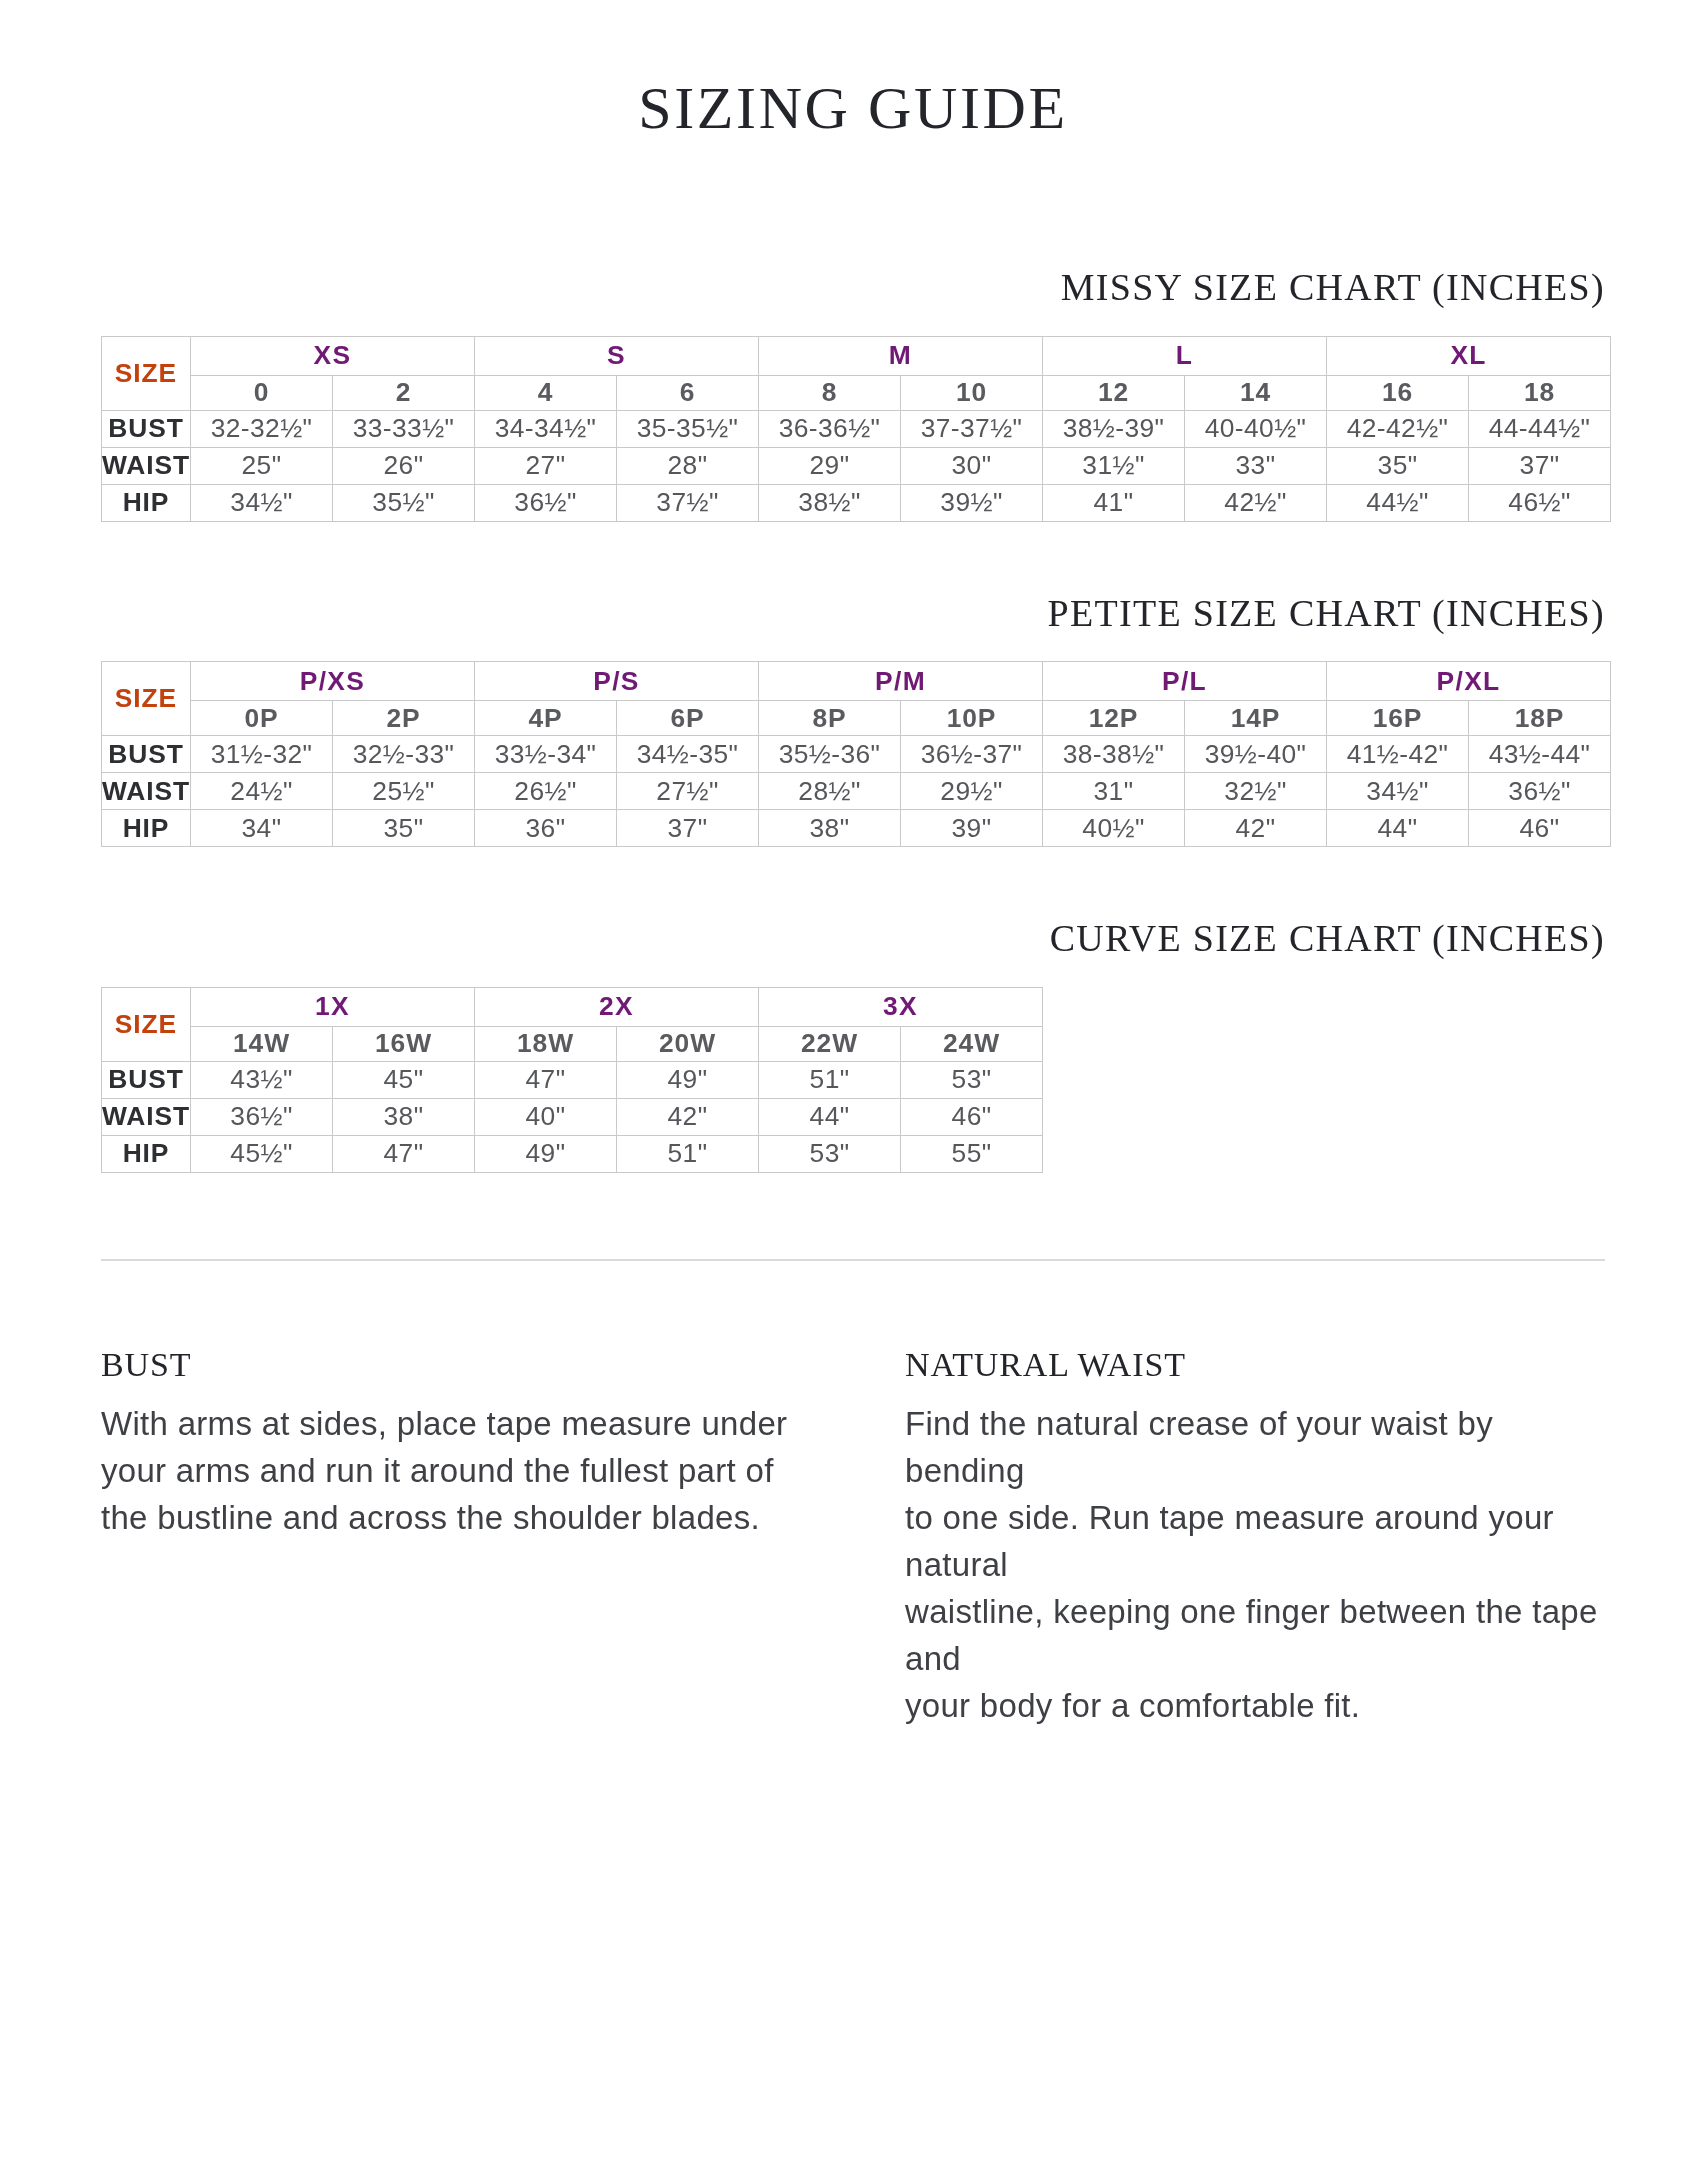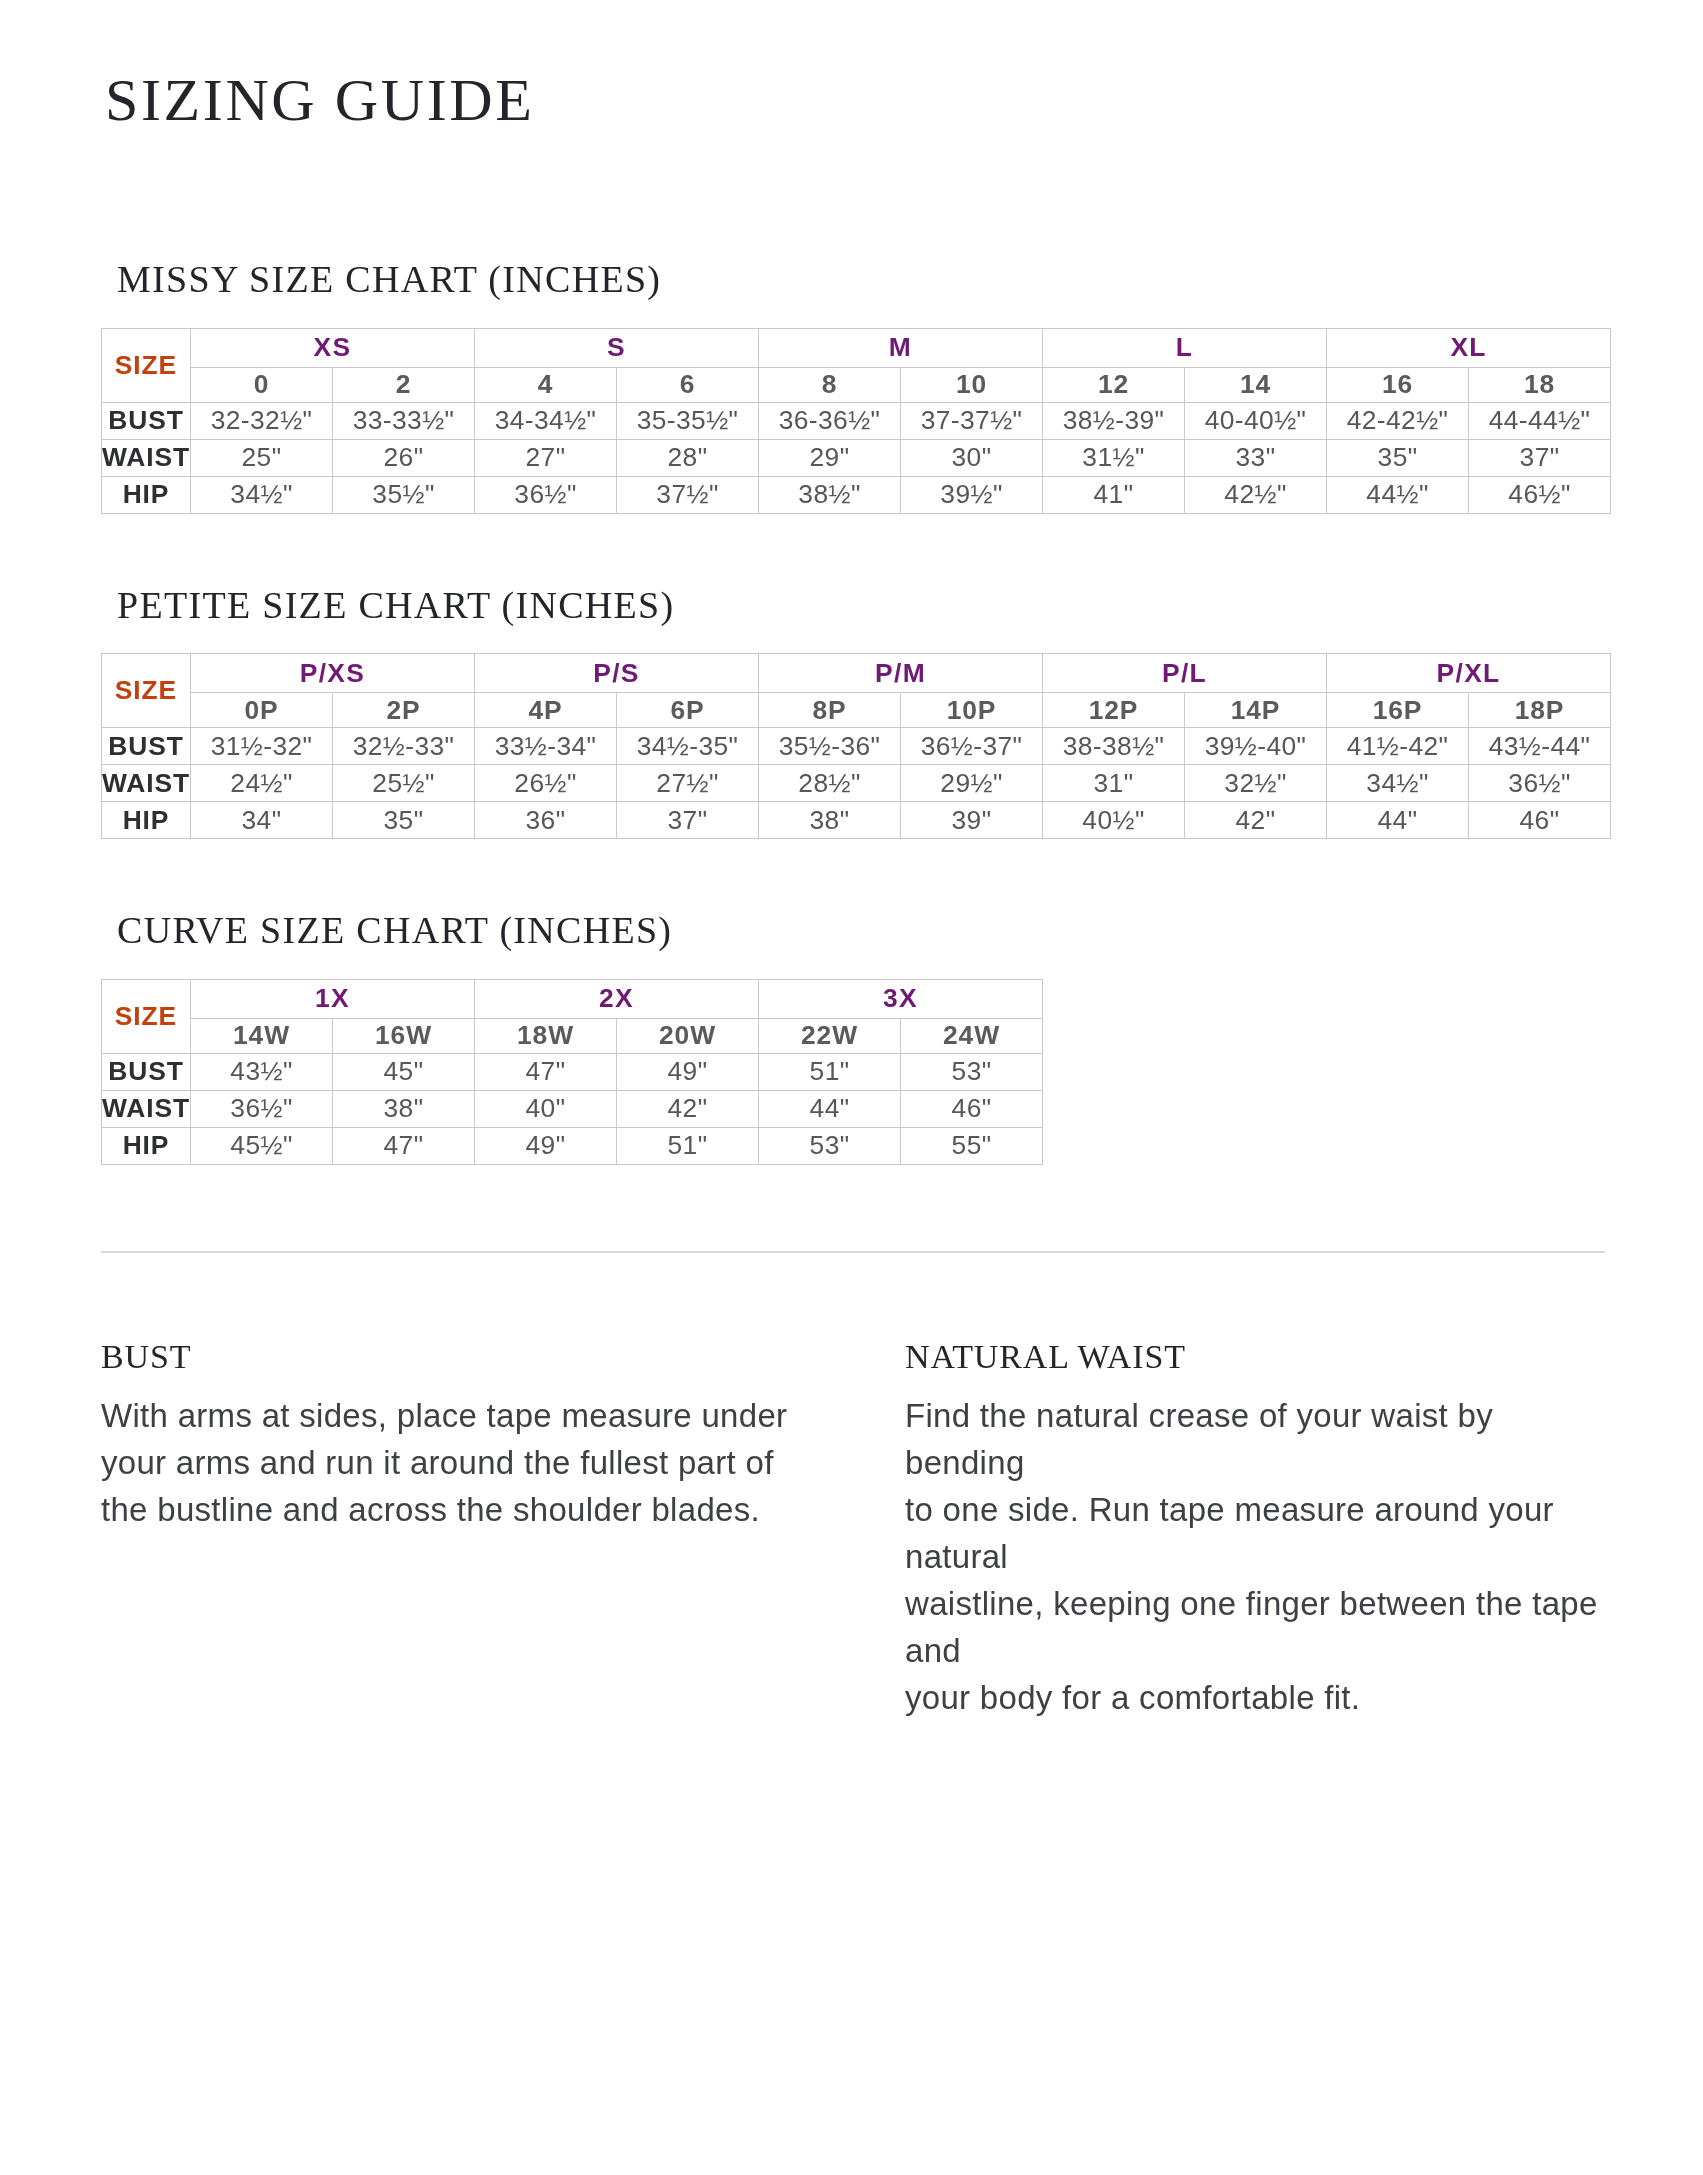"SIZING GUIDE" .main-title { margin: 4px -> 12px; text-align: none -> center }
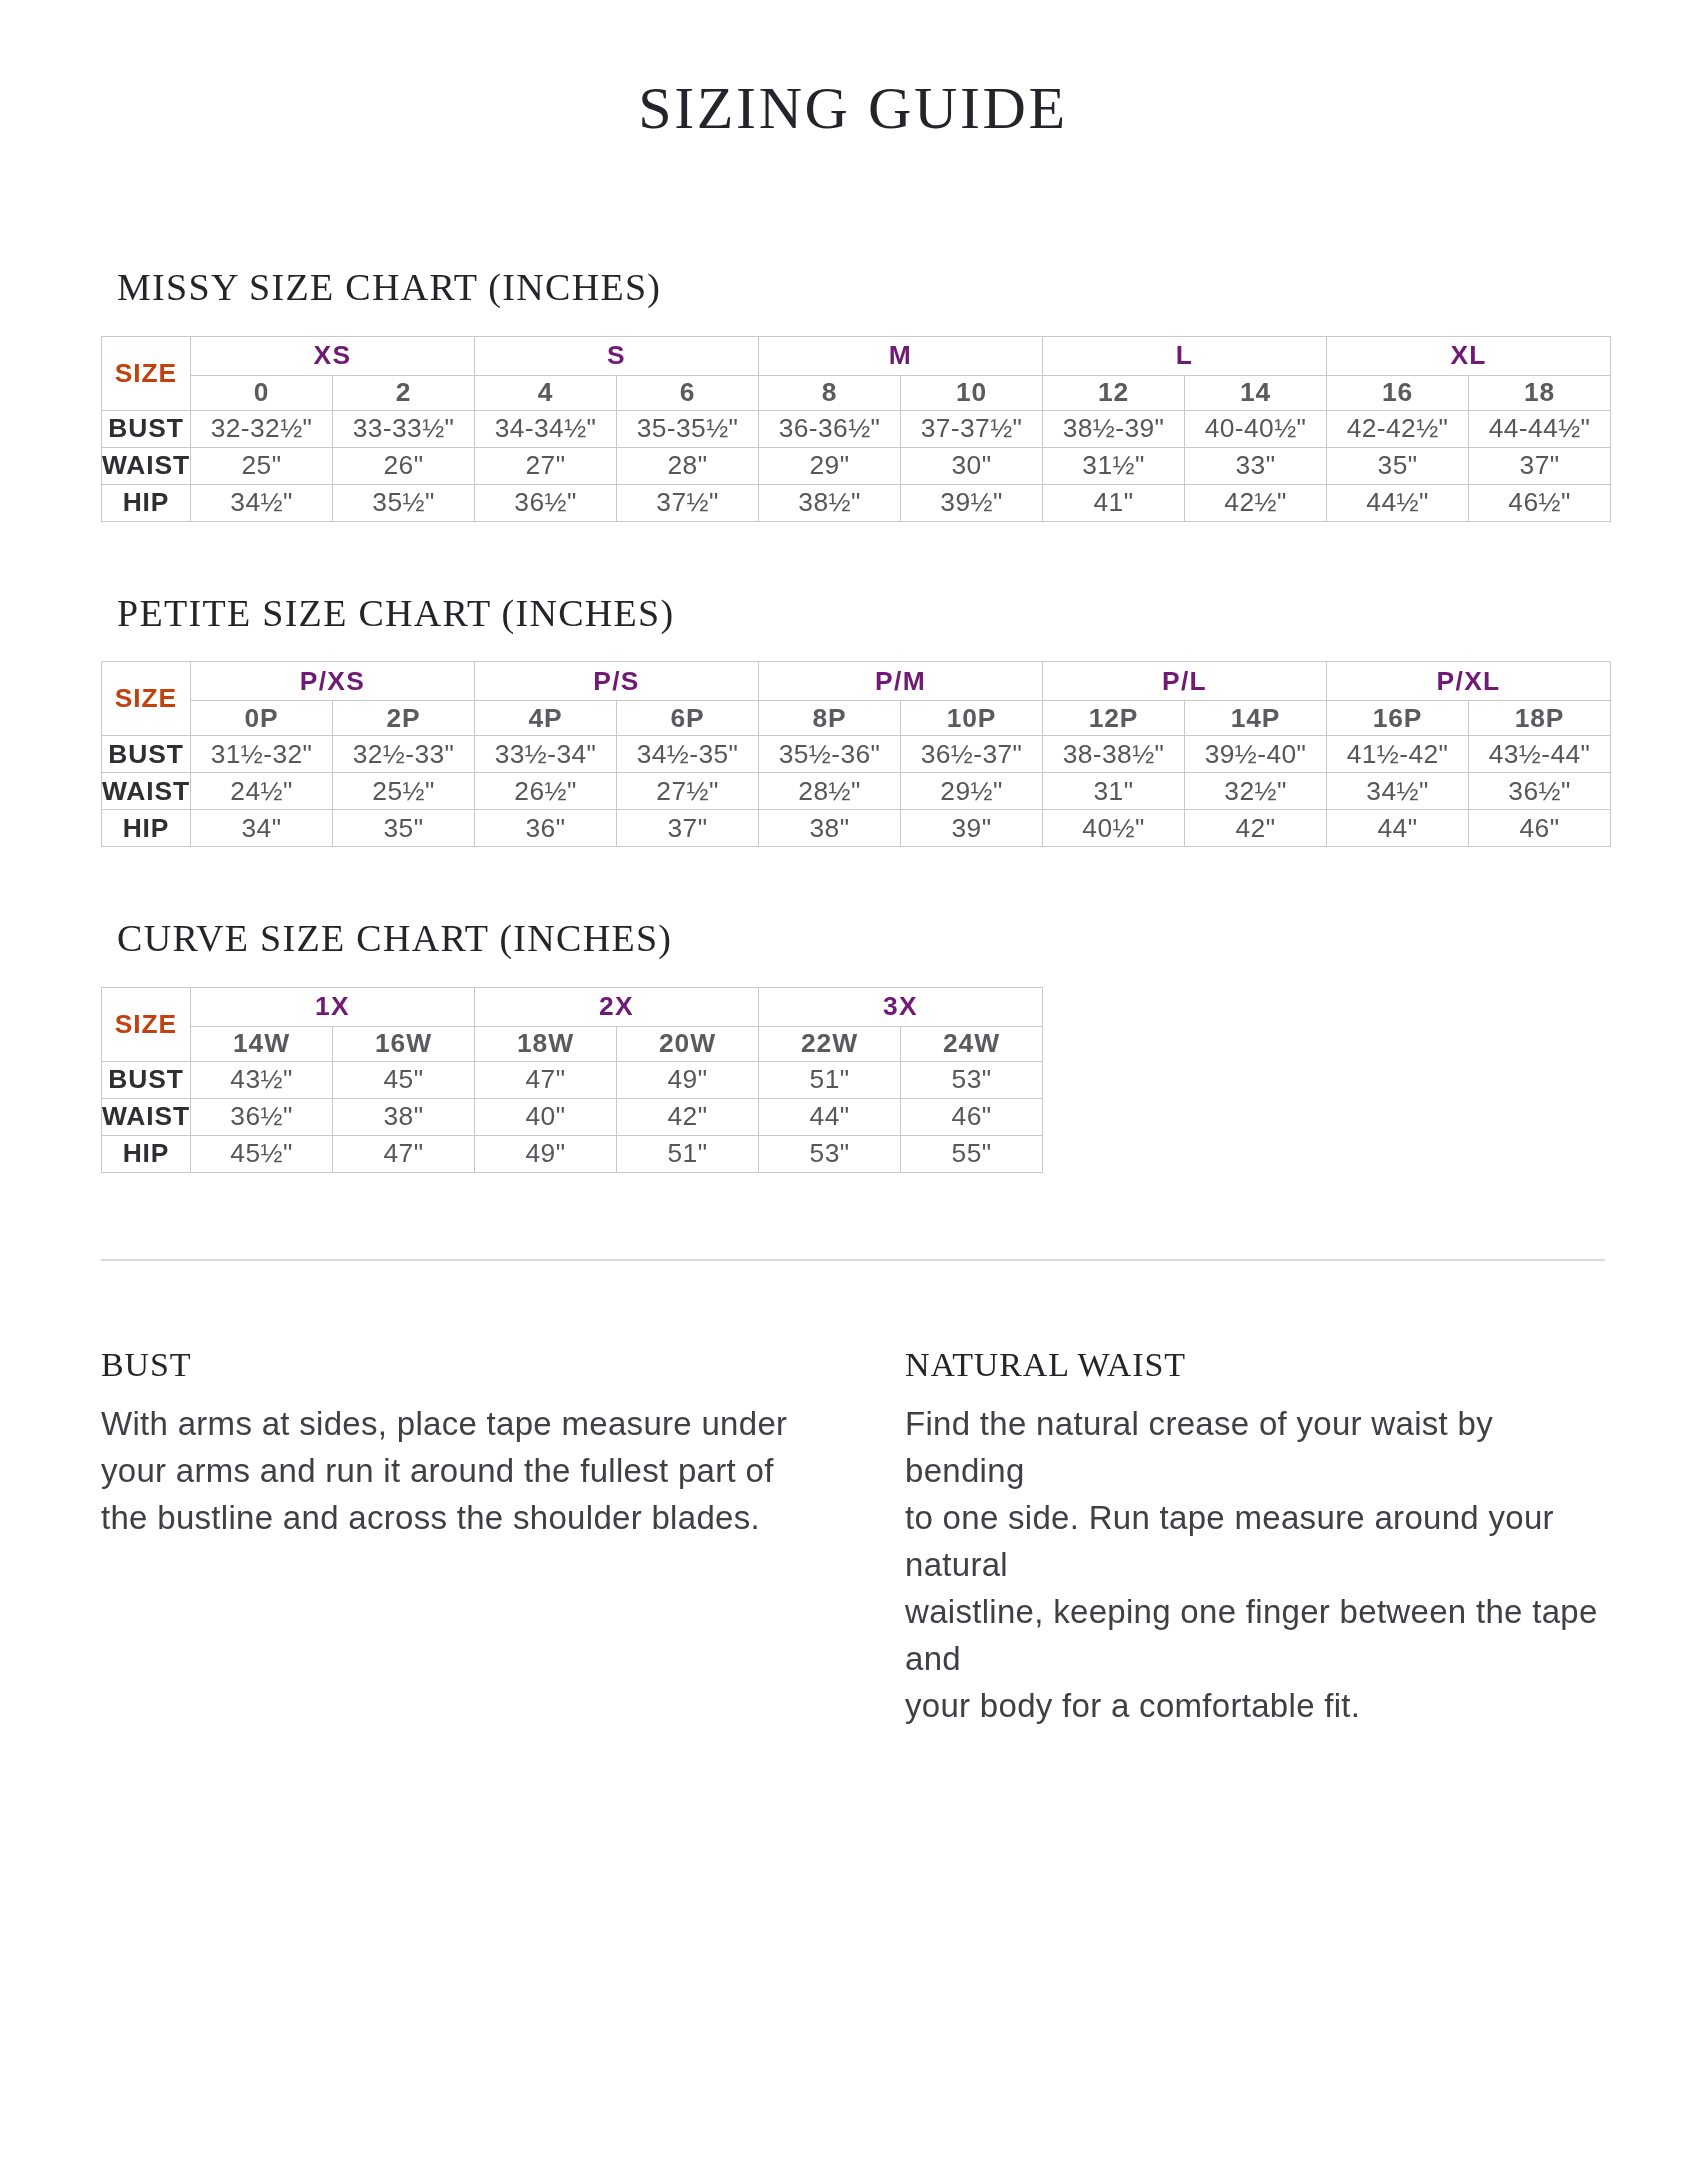"MISSY SIZE CHART (INCHES)" .chart-heading { text-align: none -> right }
